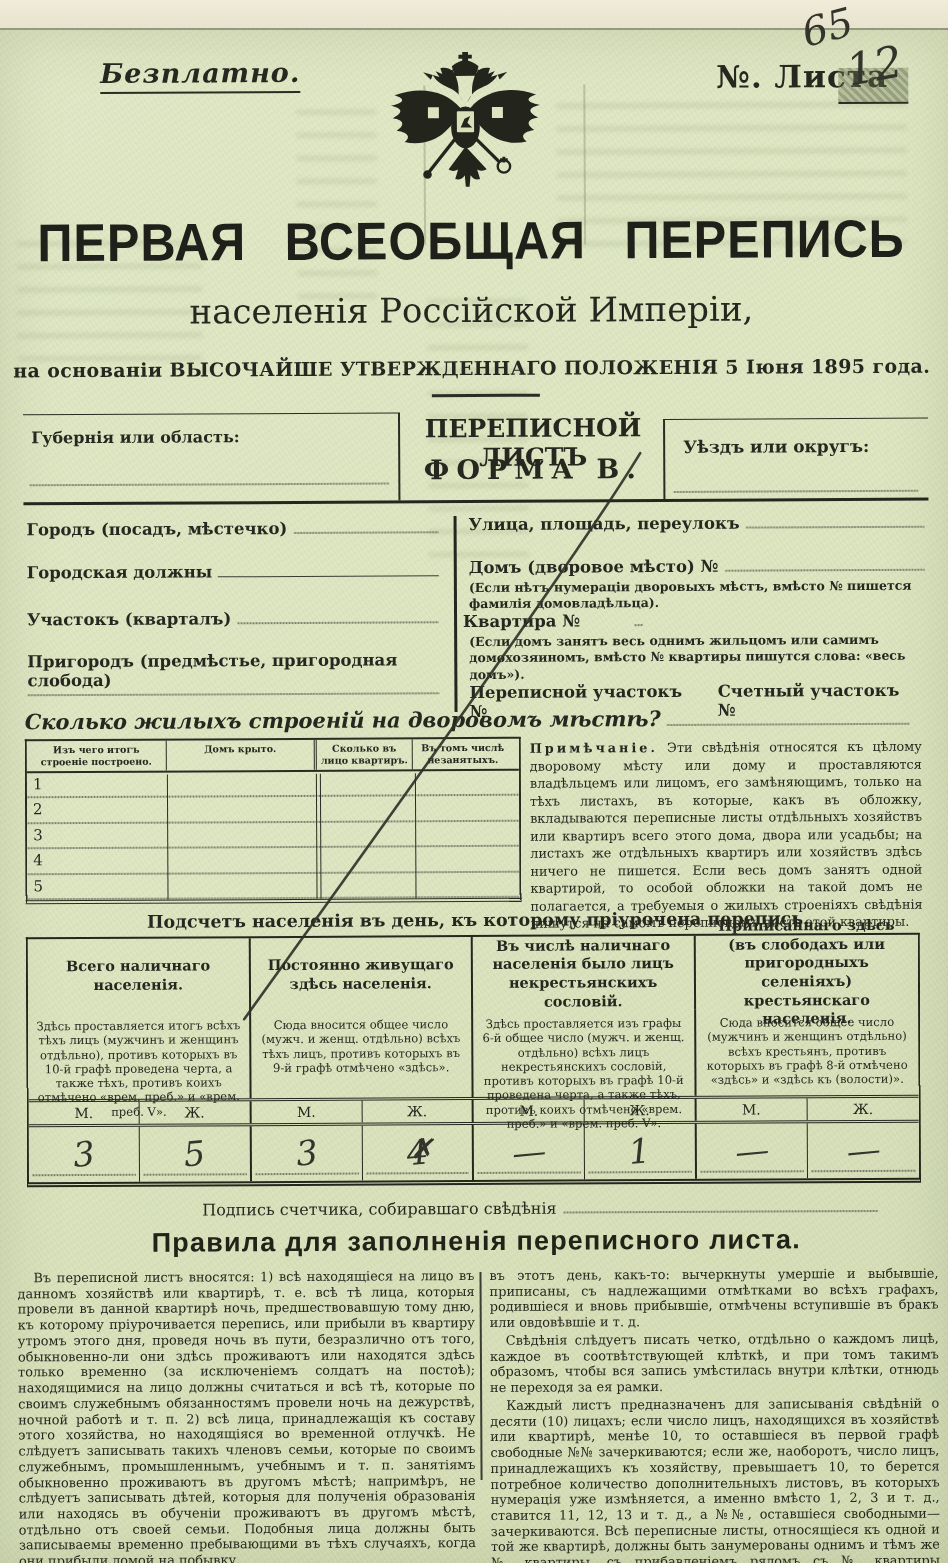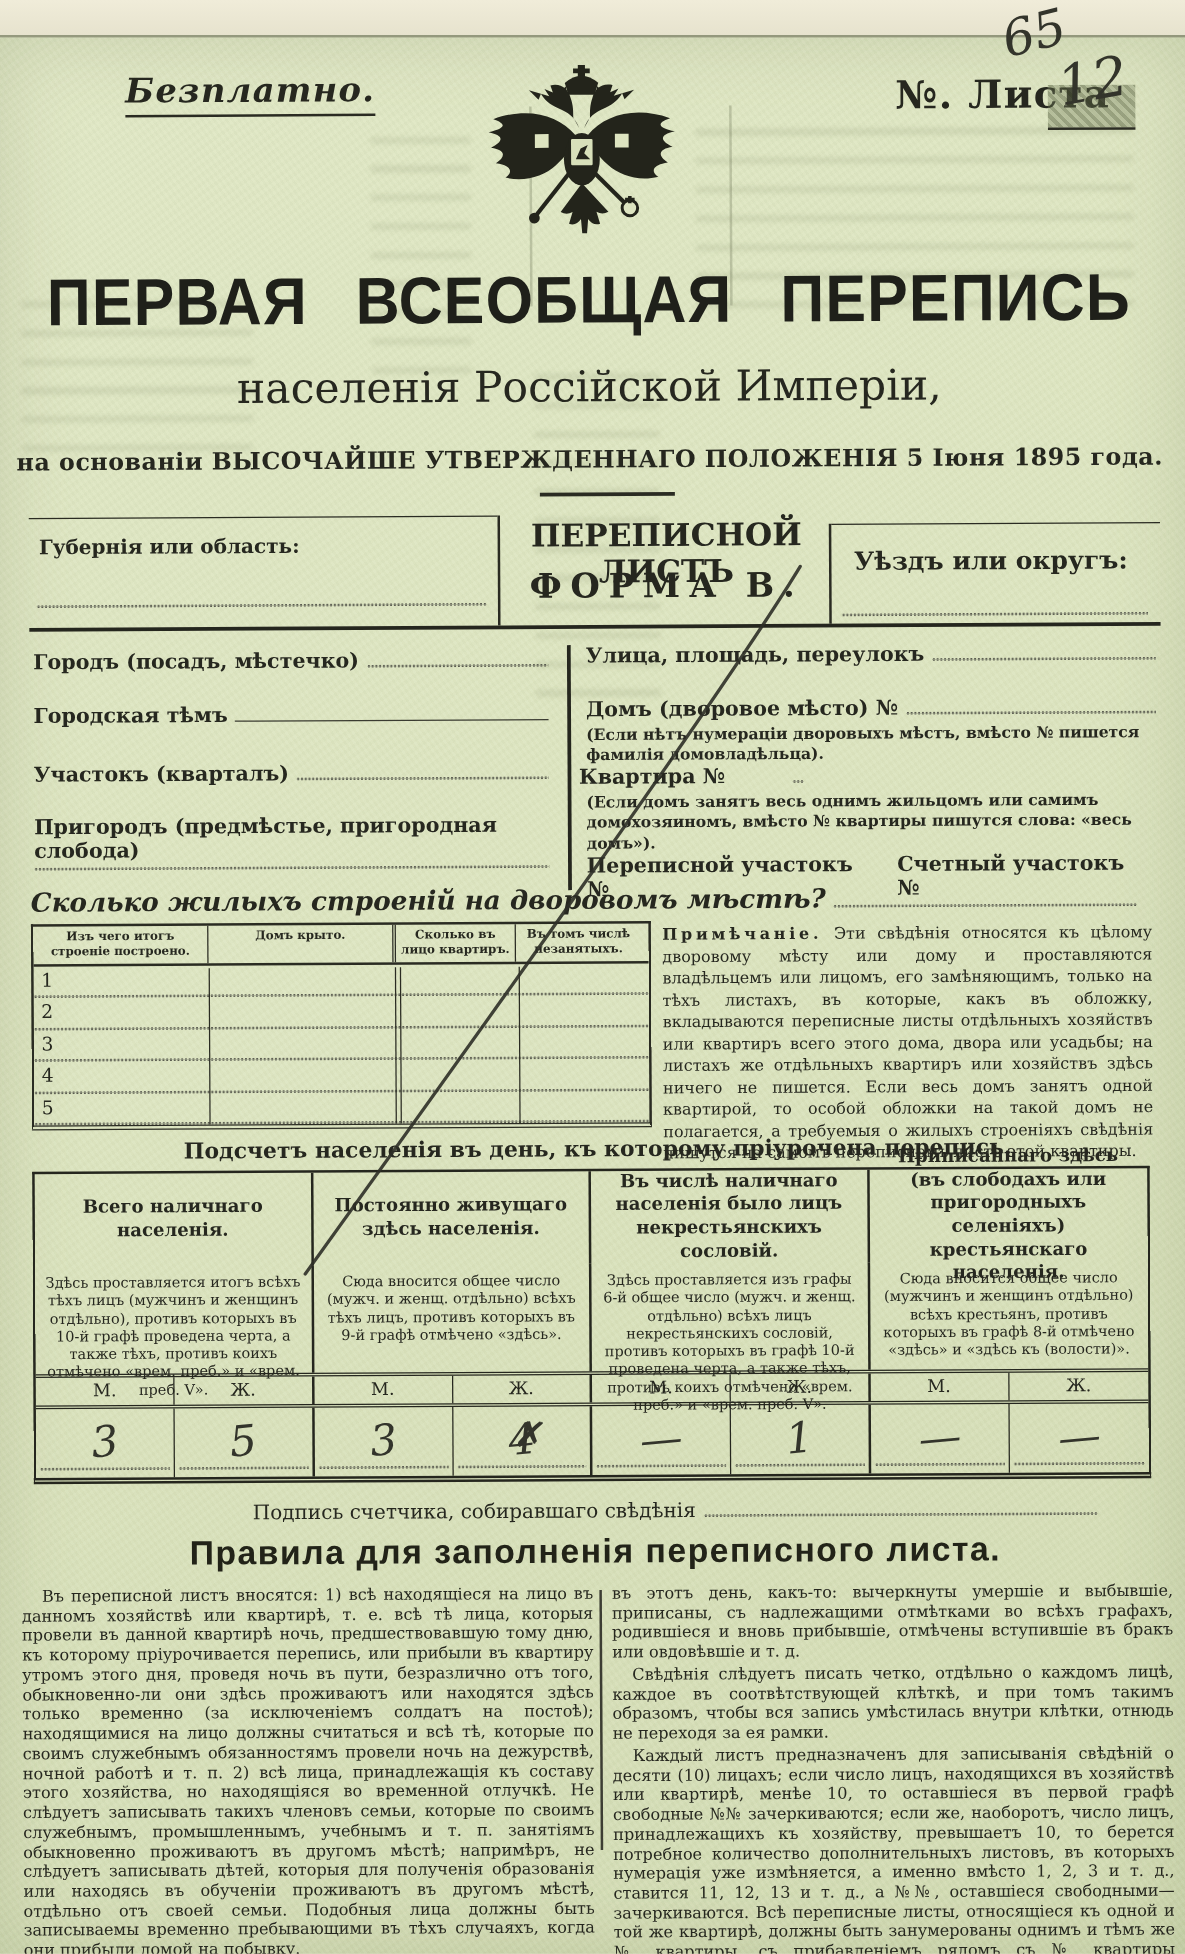"Уѣздъ или округъ:" #fh-right .lbl { font-size: 20px -> 17px }
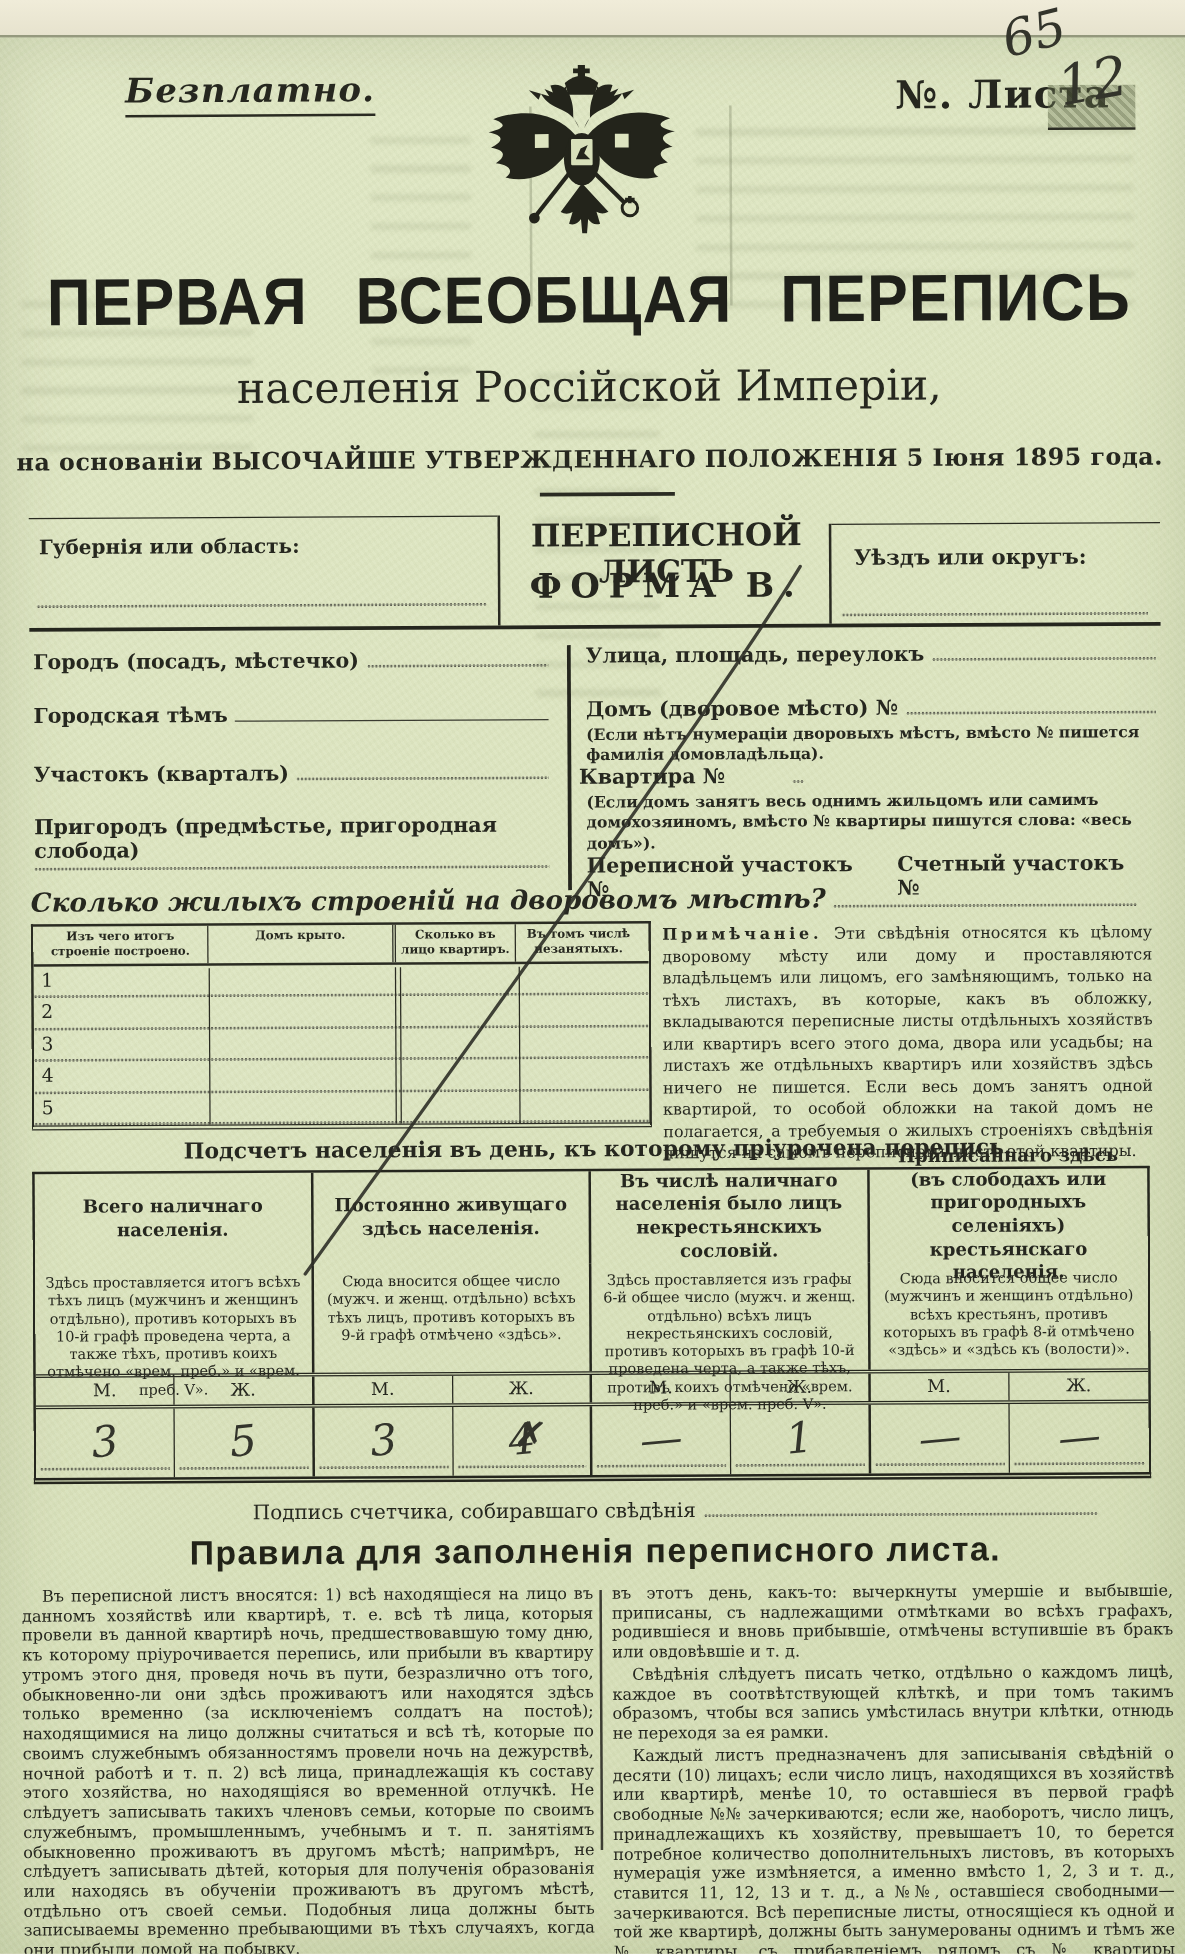"Городская тѣмъ" span { text: тѣмъ -> должны }
